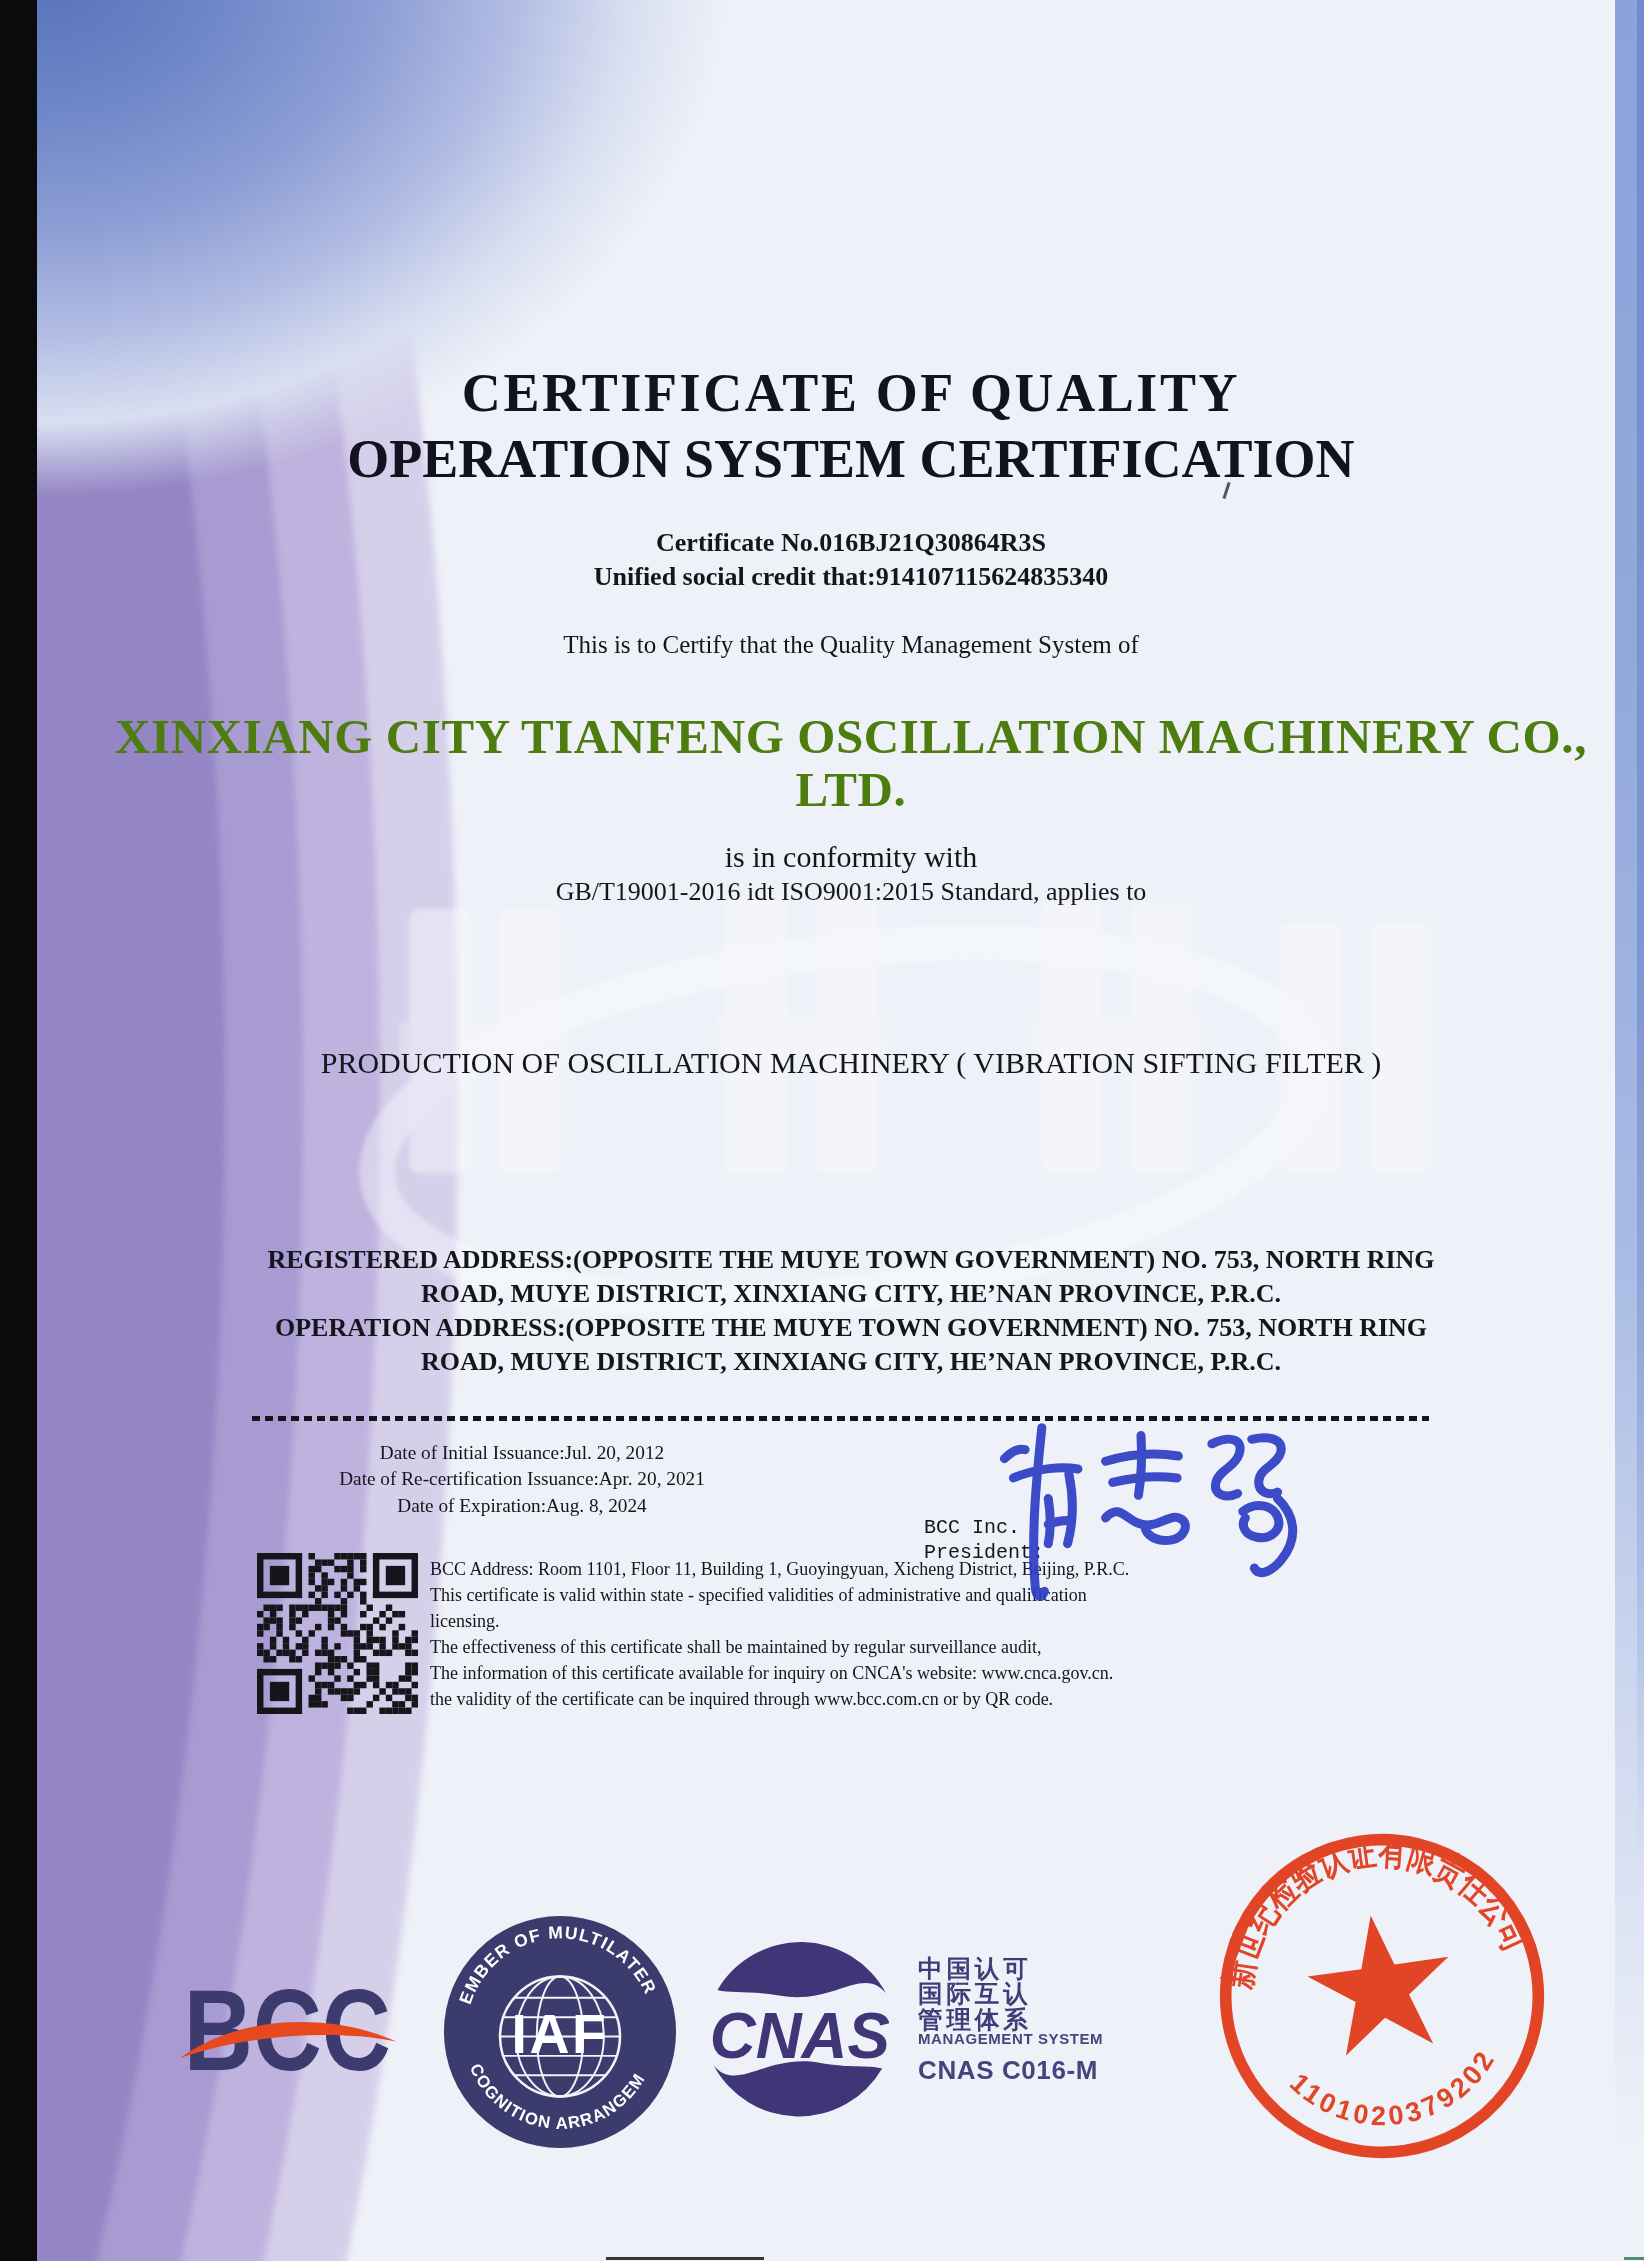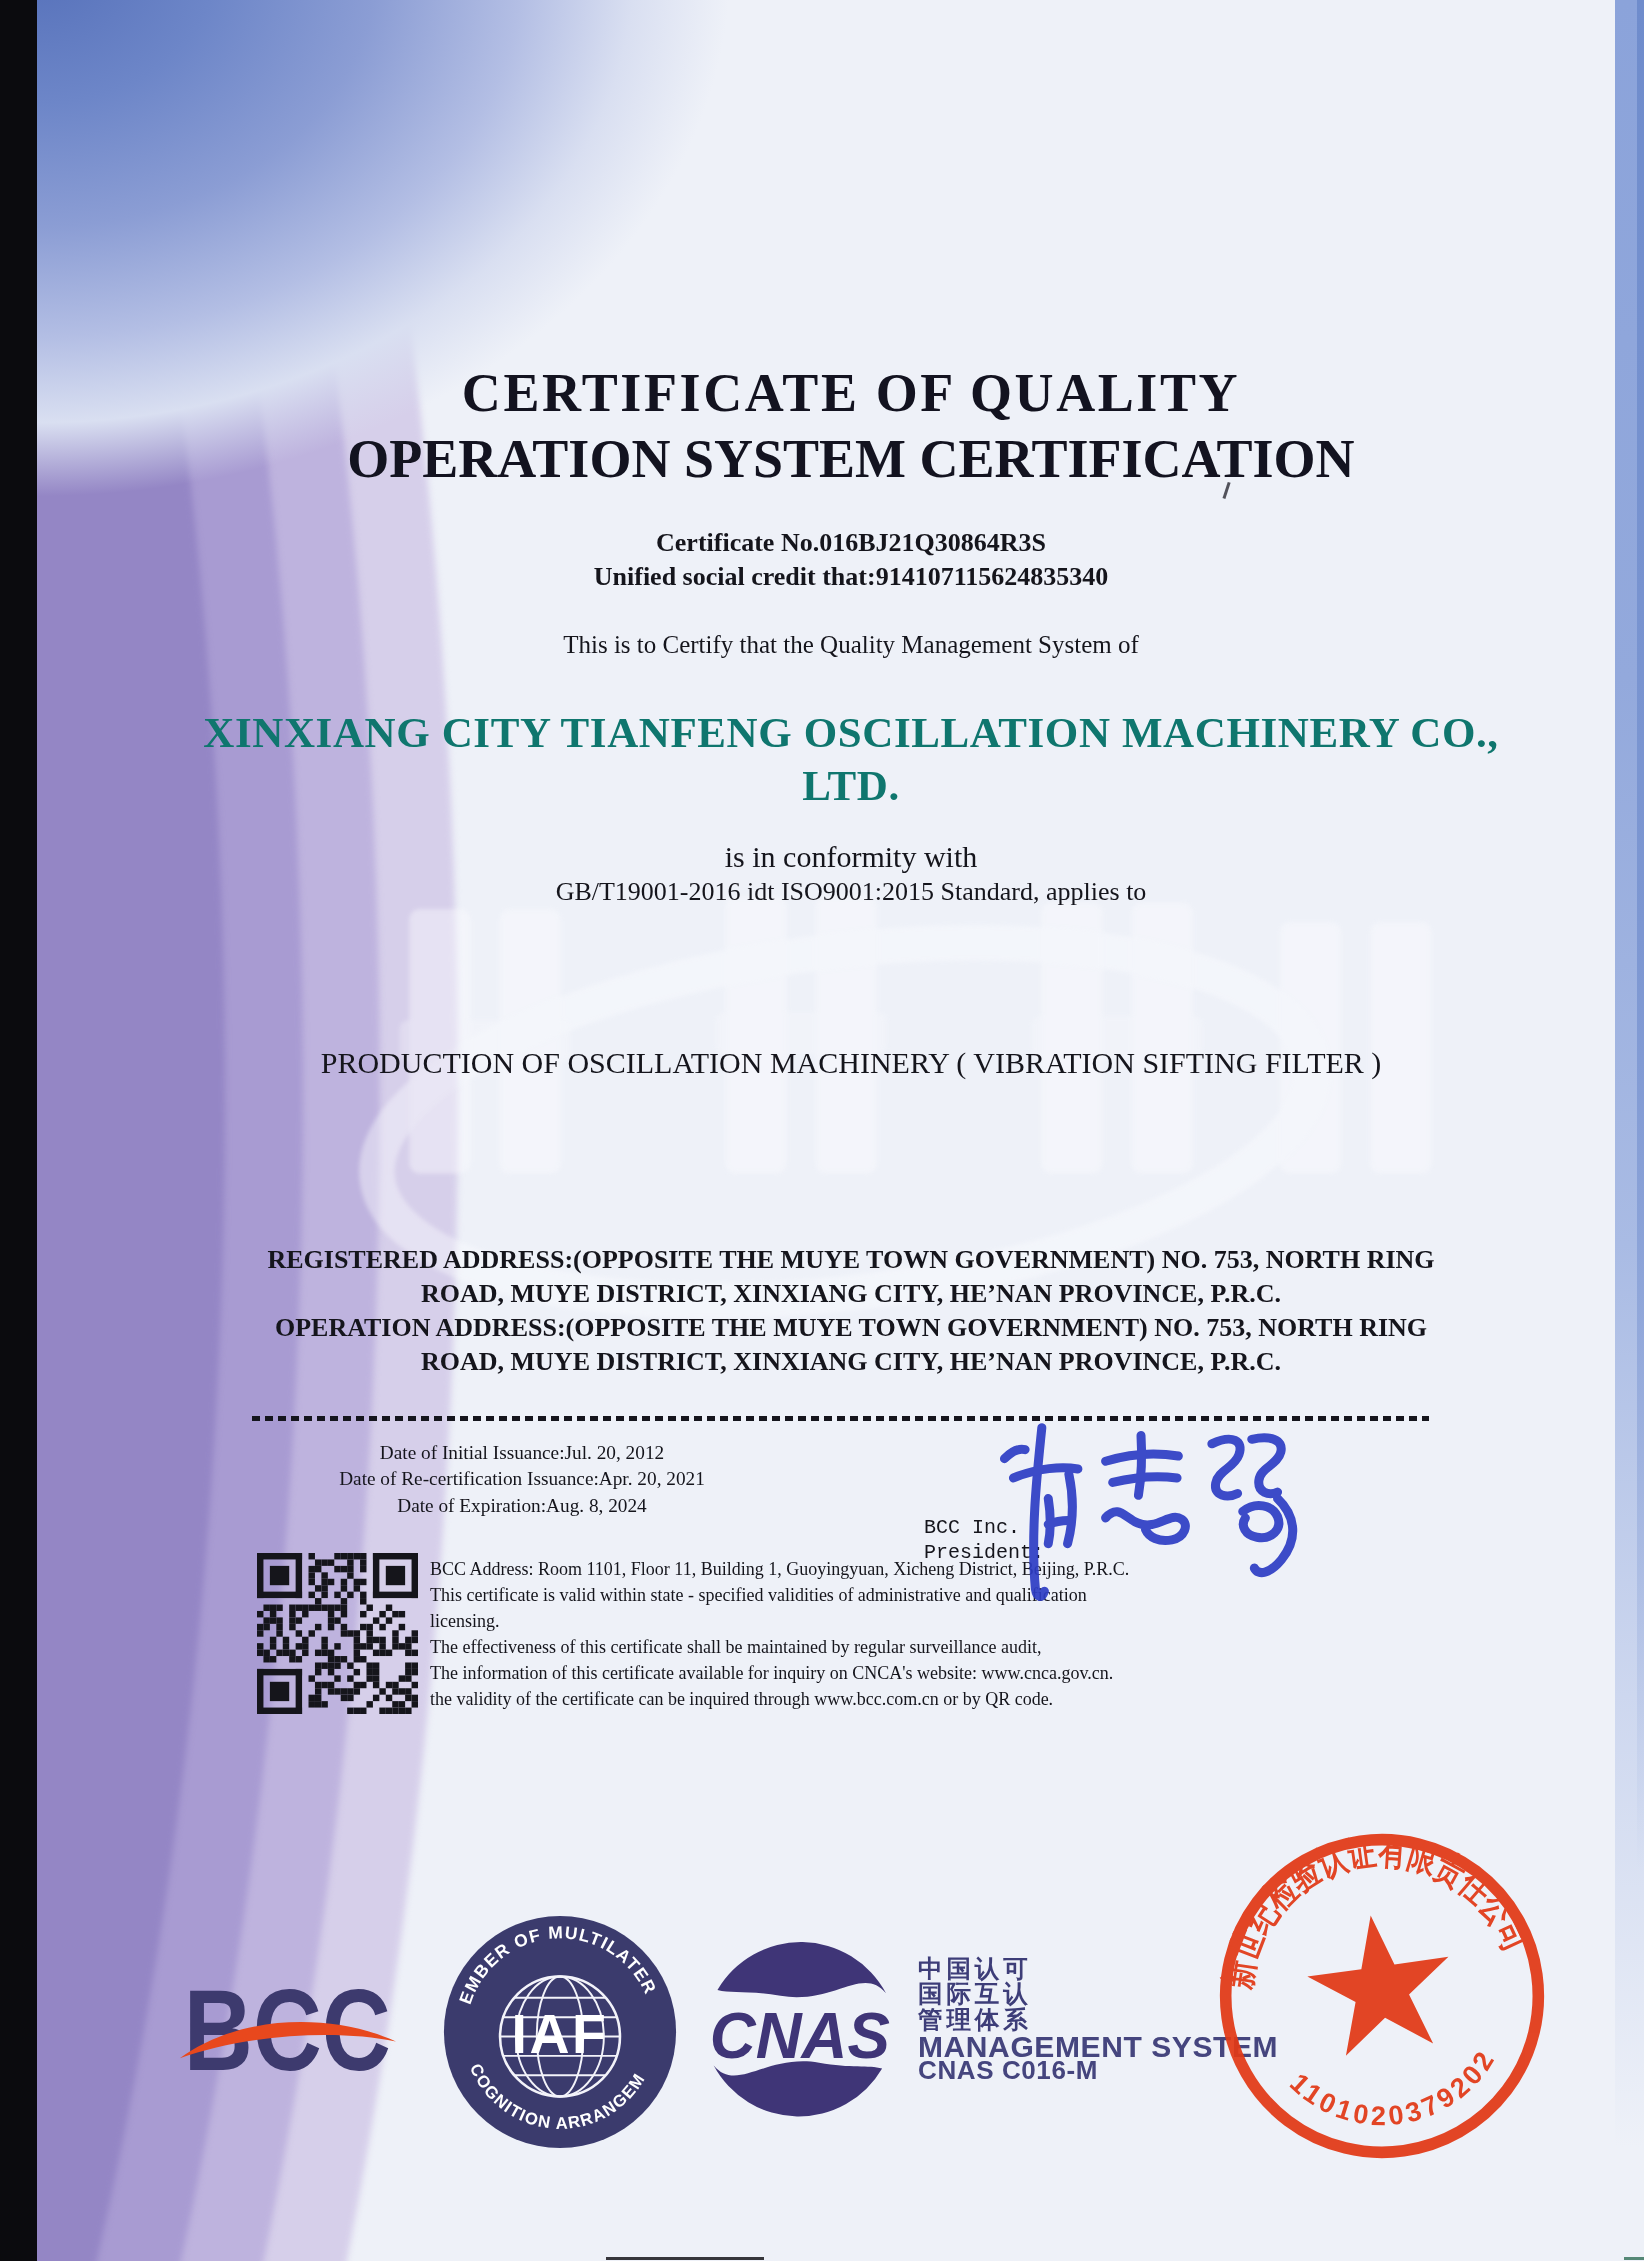"XINXIANG CITY TIANFENG OSCILLATION" .company { color: #0f766e -> #4d7c0f; font-size: 43px -> 49px }
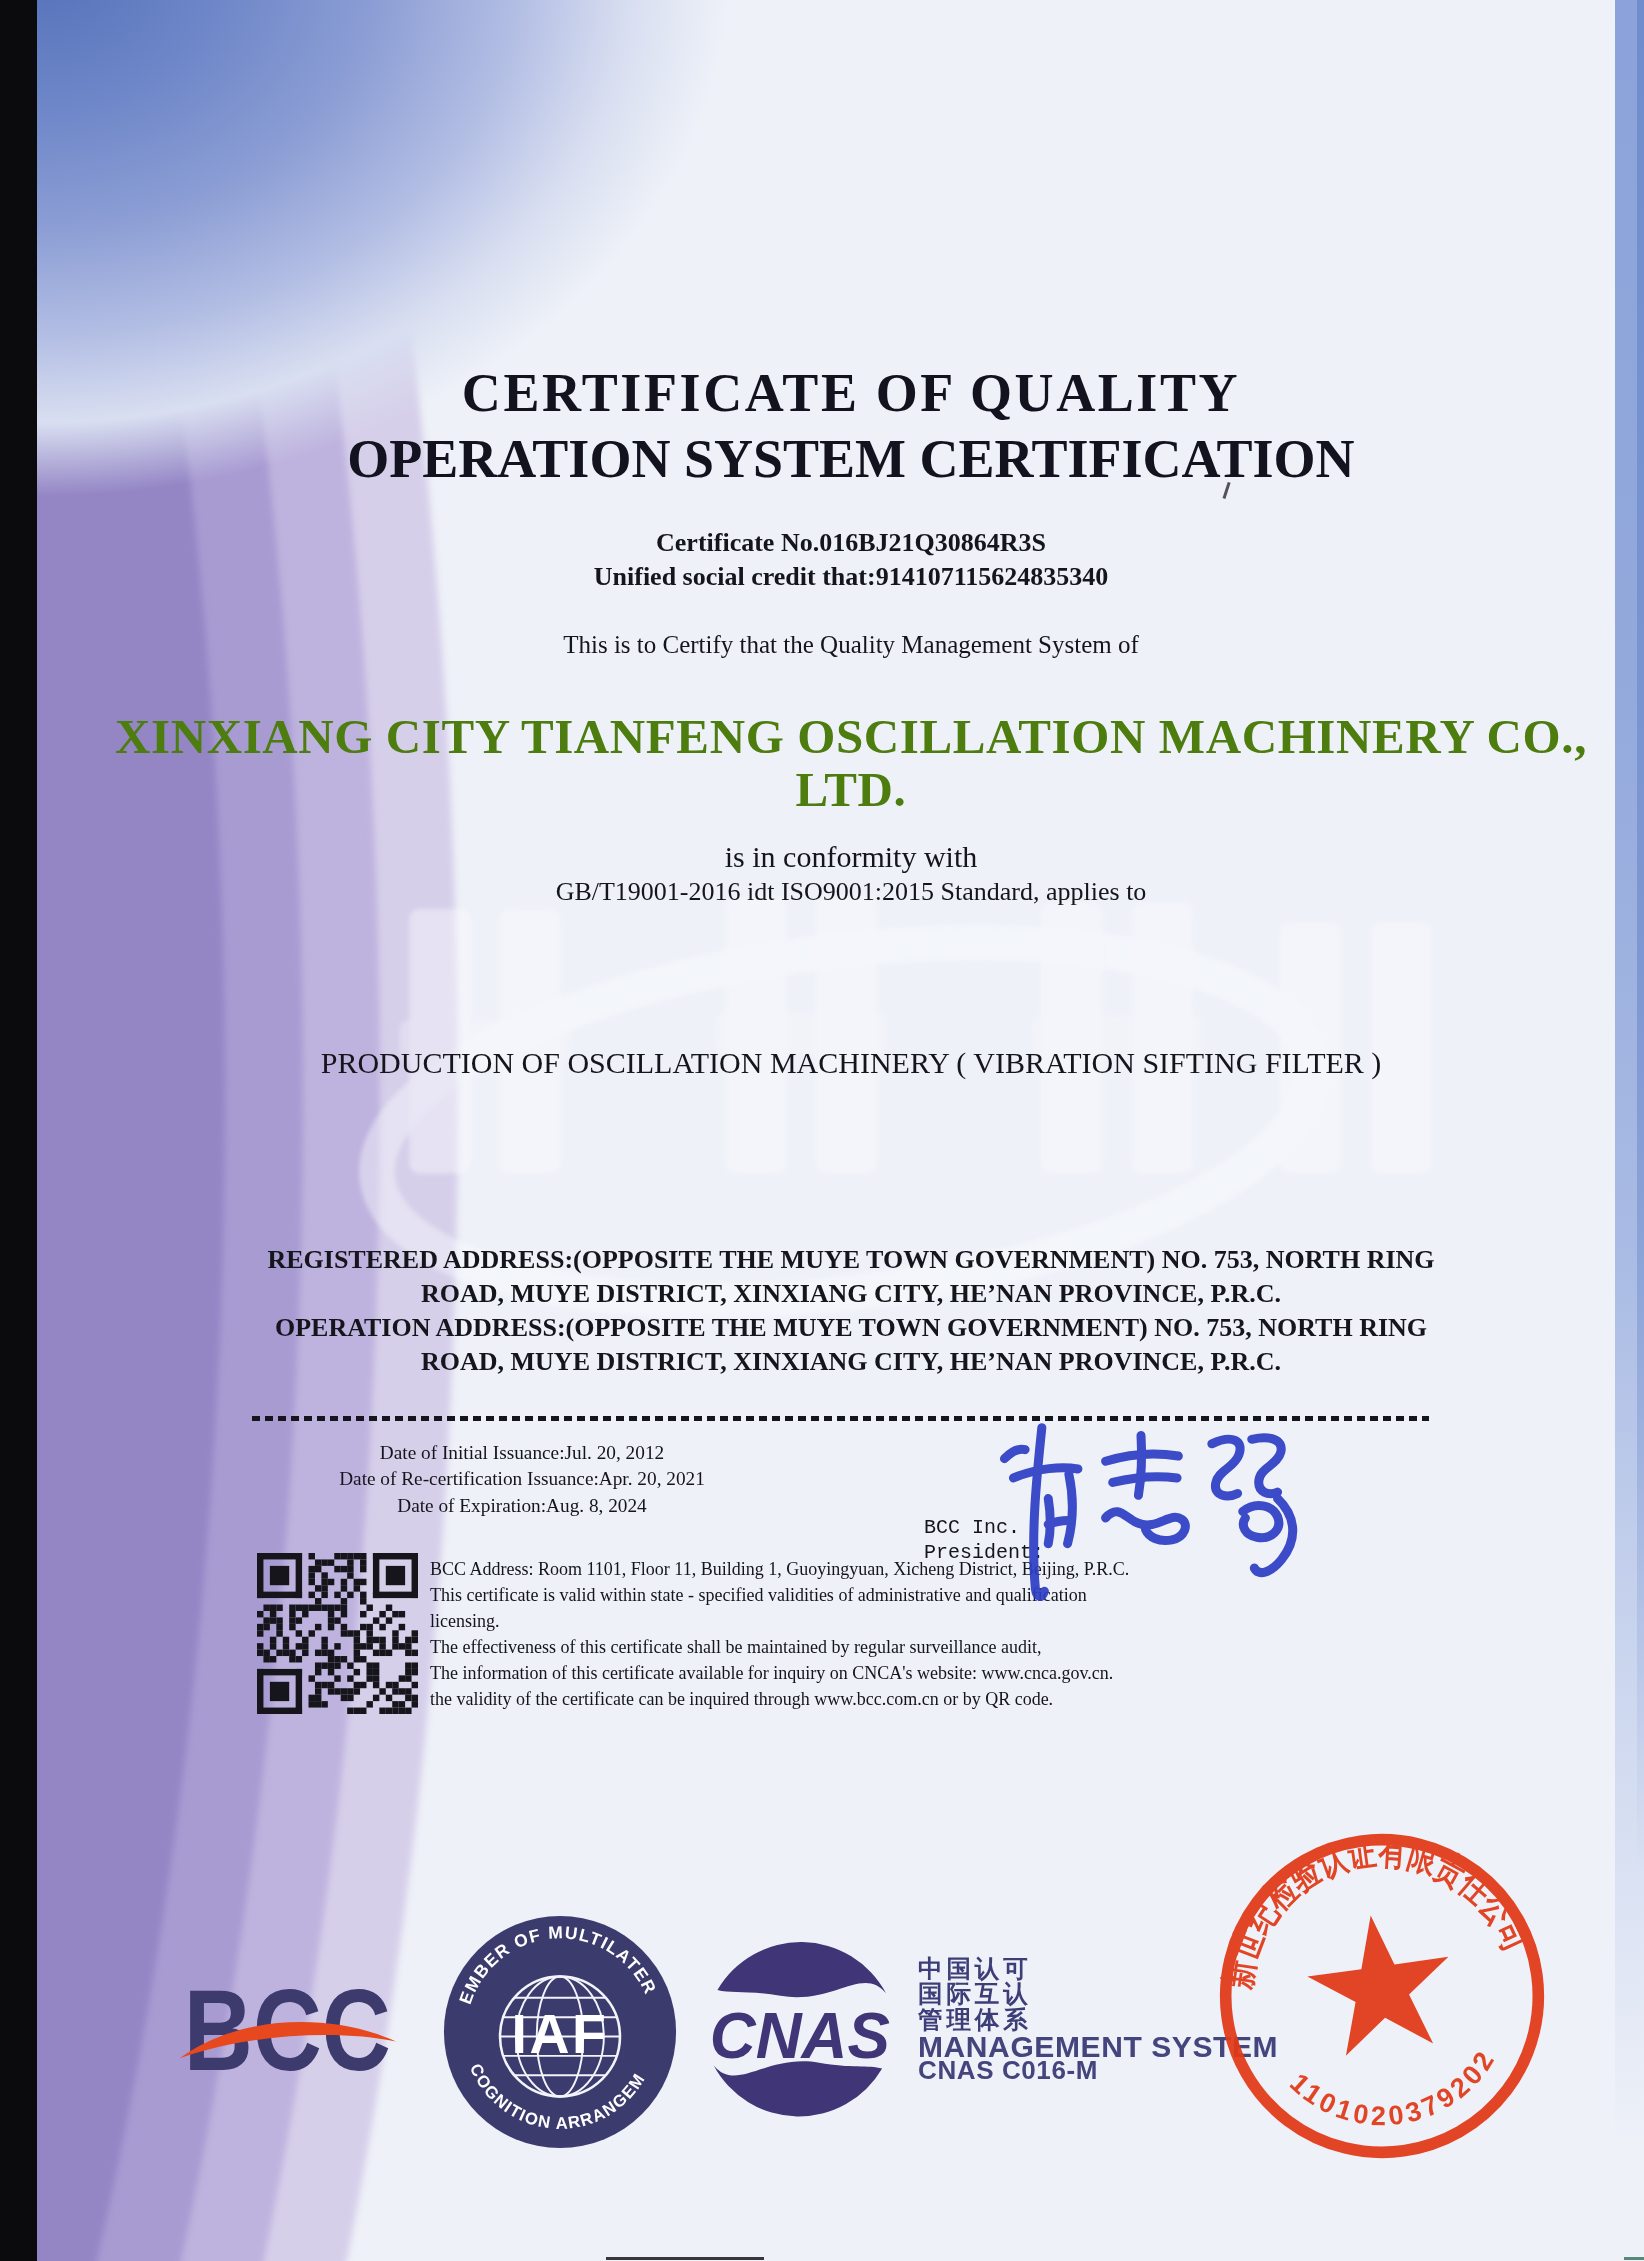"MANAGEMENT SYSTEM" .mgmt { font-size: 30px -> 15px }
